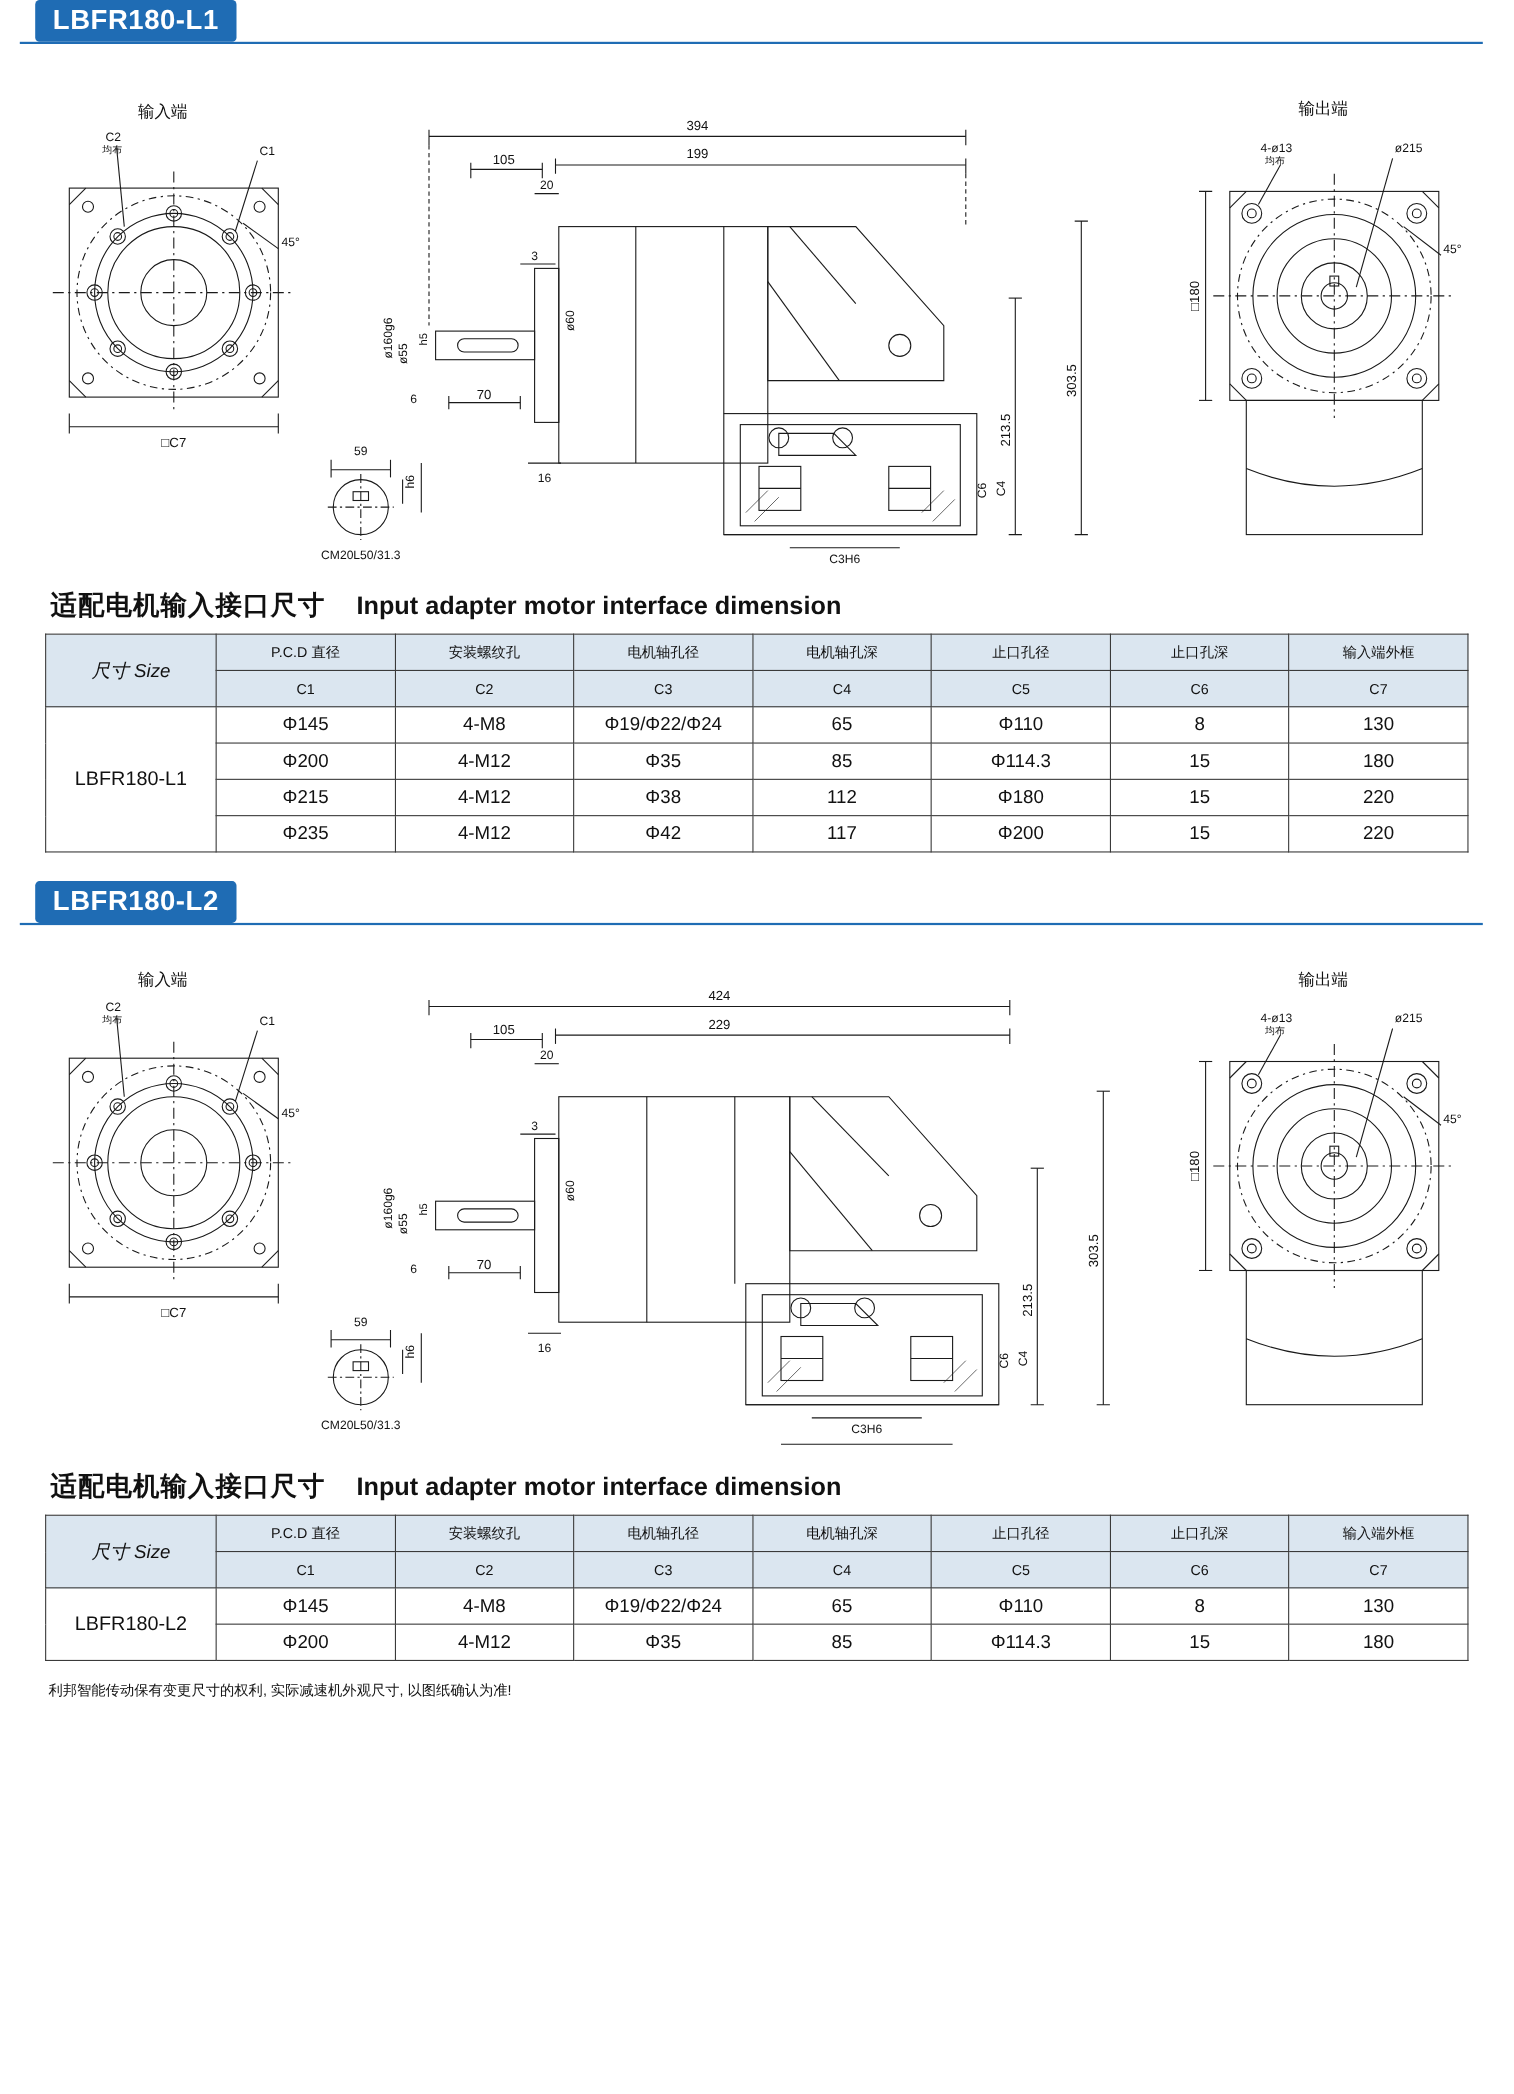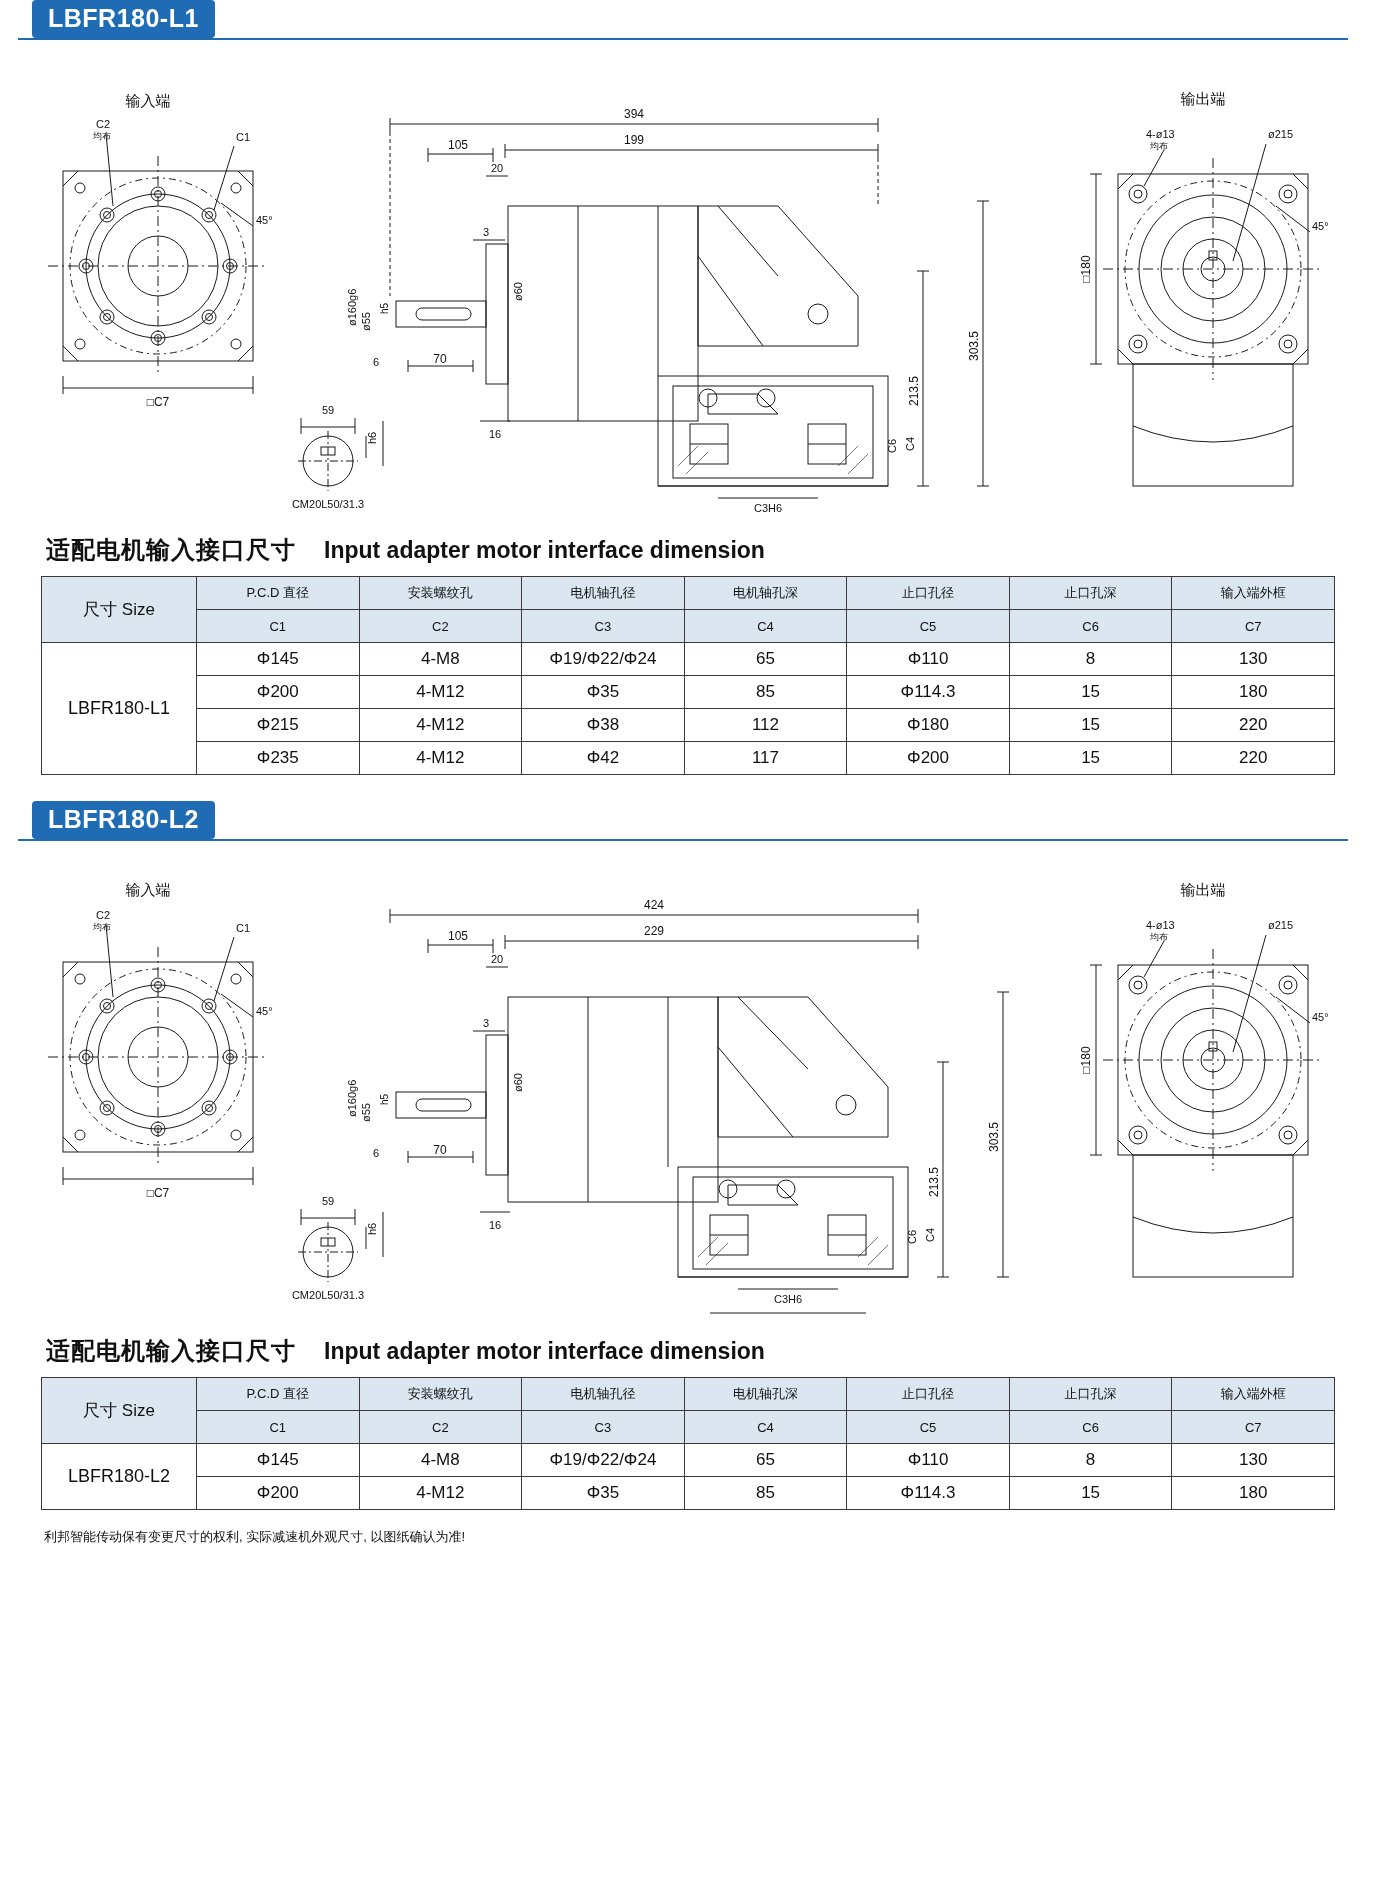"尺寸 Size" table.dim .sizecell { font-style: none -> italic }
